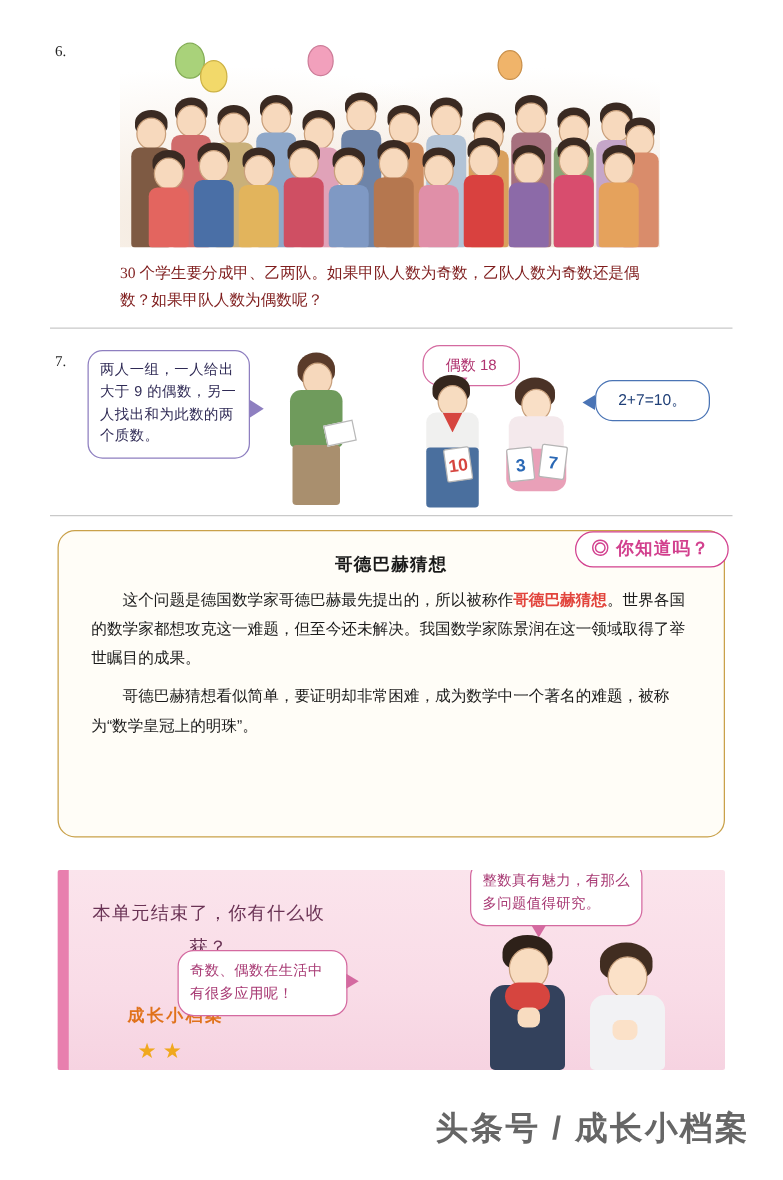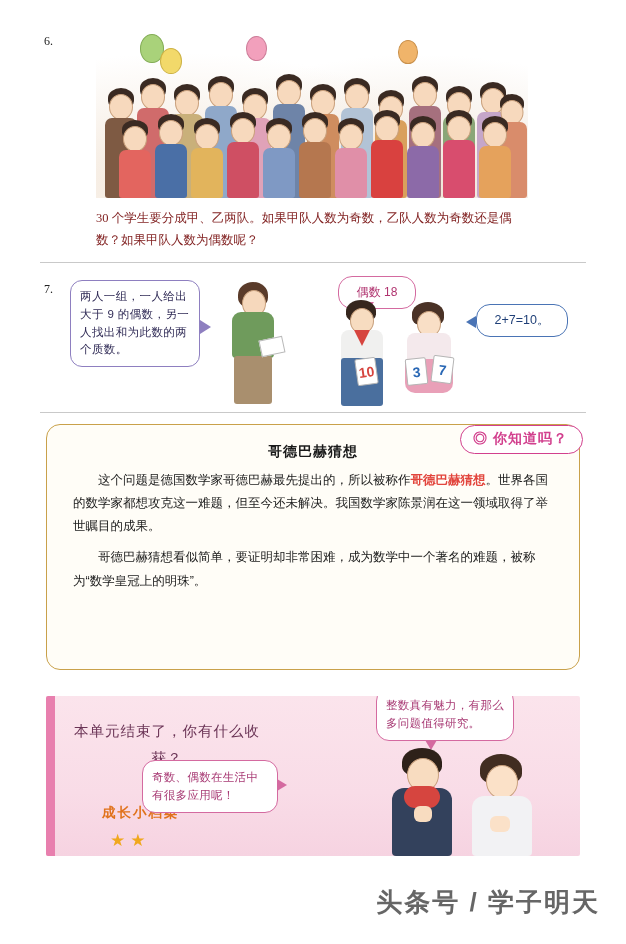"头条号 / 学子明天" div.watermark { text: 学子明天 -> 成长小档案 }
